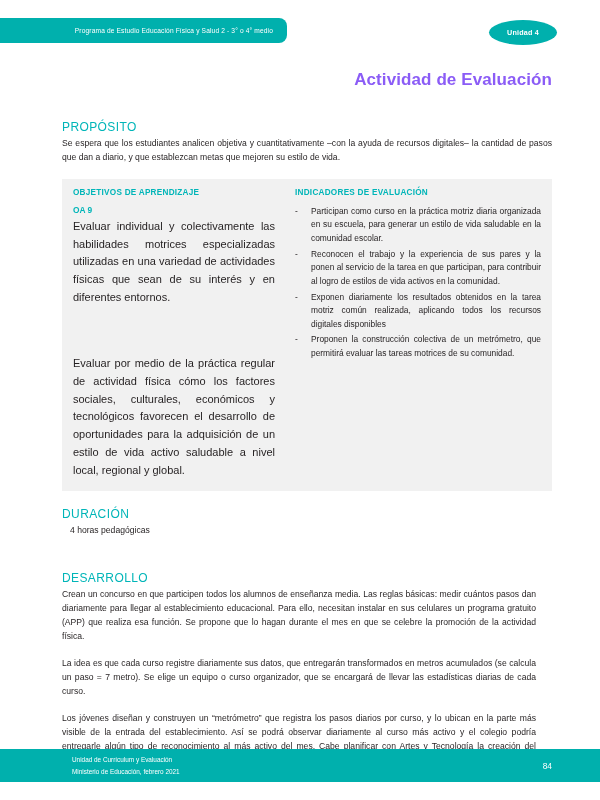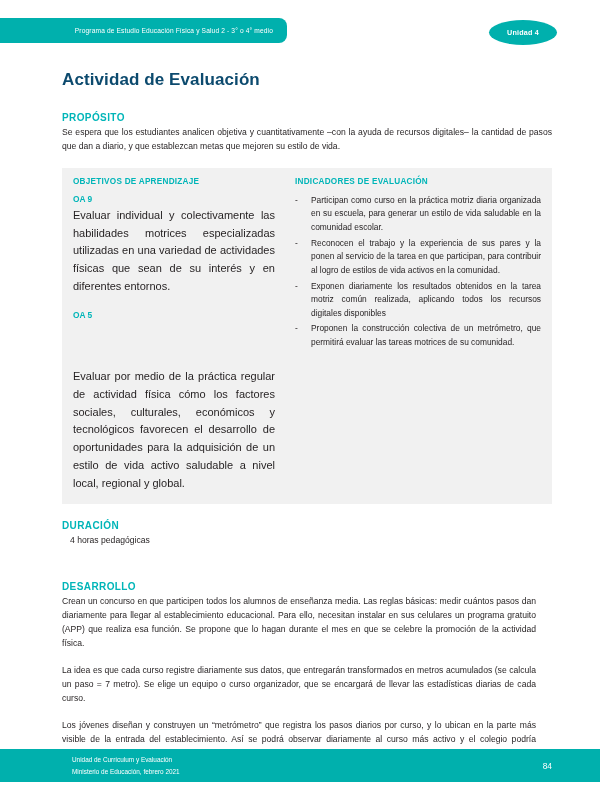"Actividad de Evaluación" .doc-title { color: #0c4a6e -> #8b5cf6; margin: 14px 0 0 0 -> 14px 0 8px 0; text-align: left -> right }
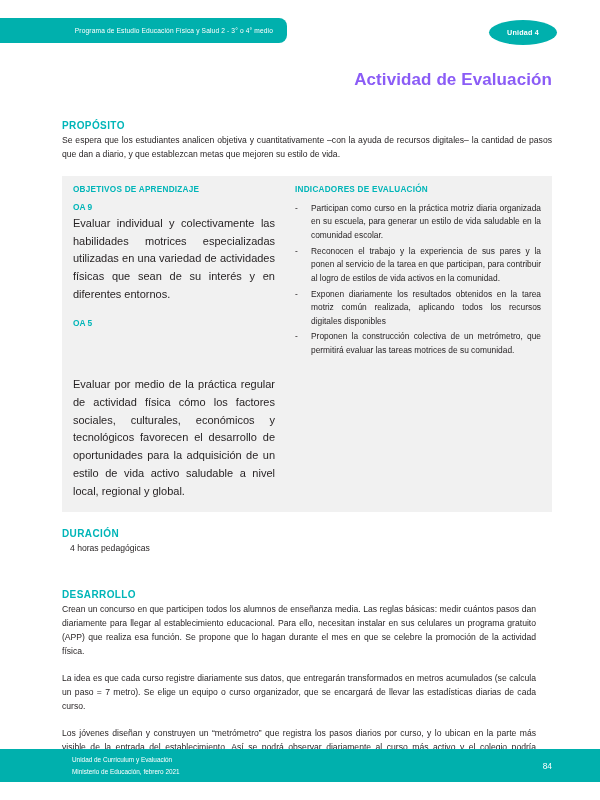"PROPÓSITO" .section-label { font-size: 10px -> 12px; font-weight: bold -> normal }
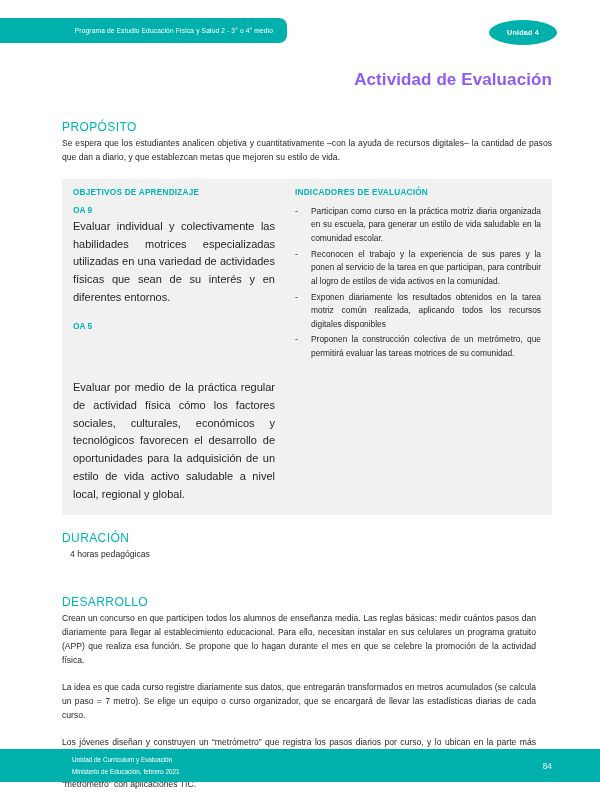"OA 5" div.oa-code { html: <div>OA 5</div> -> none }
